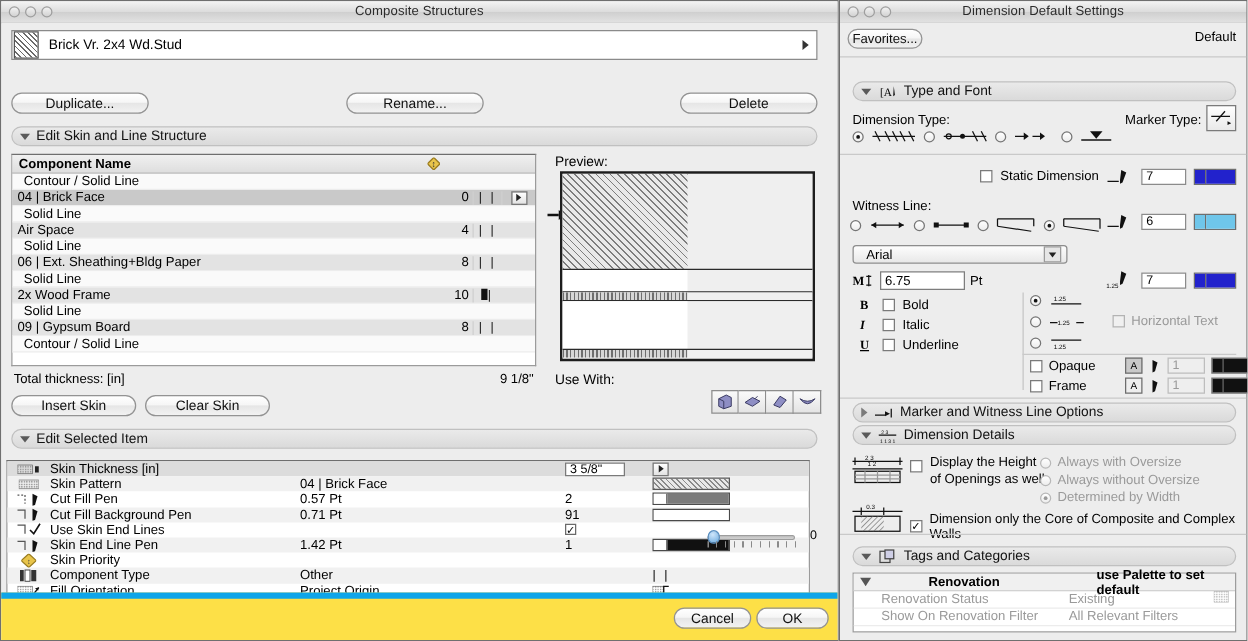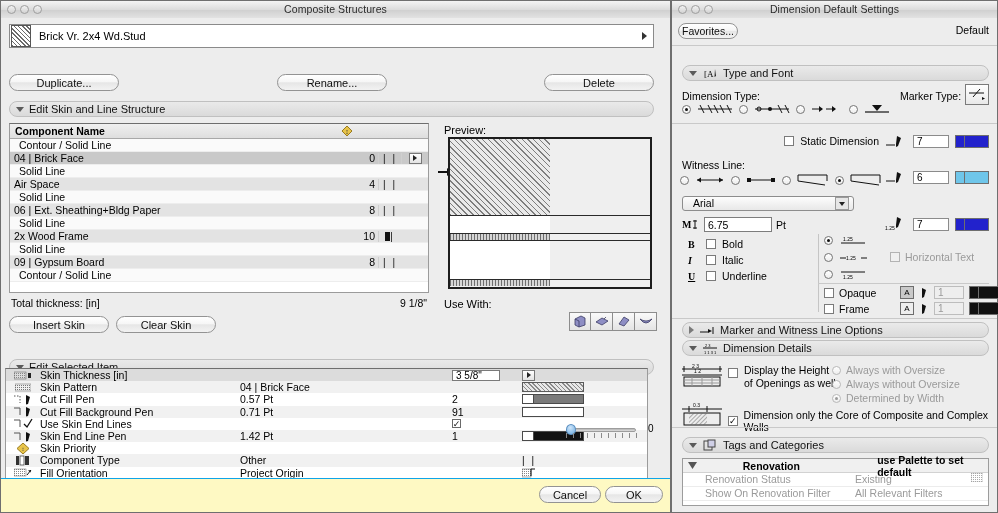"Arial" .combo { align-items: none -> center }
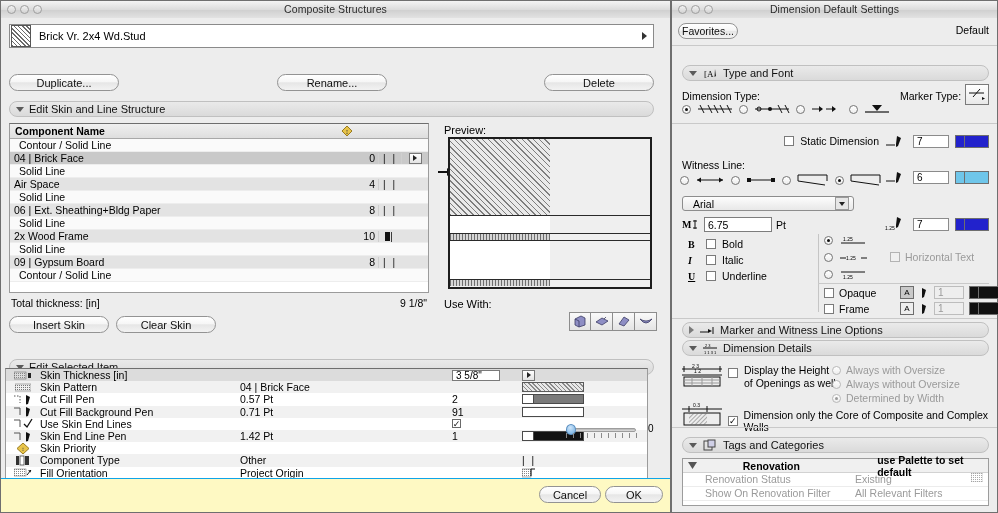"Edit Selected Item" div.sec { top: 341px -> 325px }
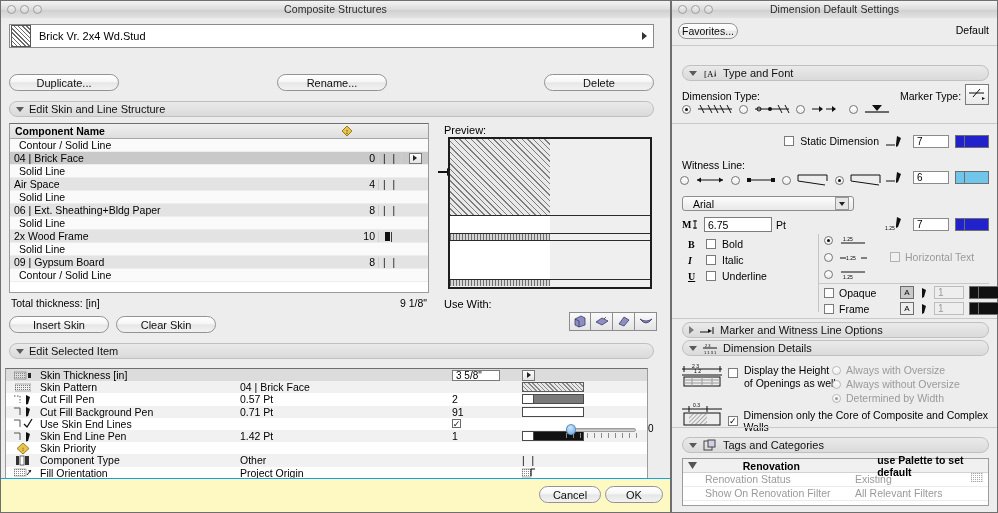"Cancel" .btm { background: #fef9c3 -> #fde047; border-top: 1px solid #0ea5e9 -> 5px solid #0ea5e9 }
